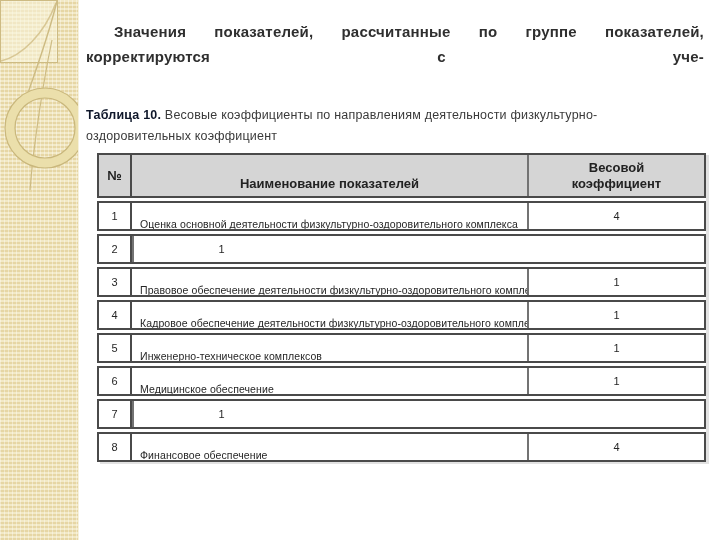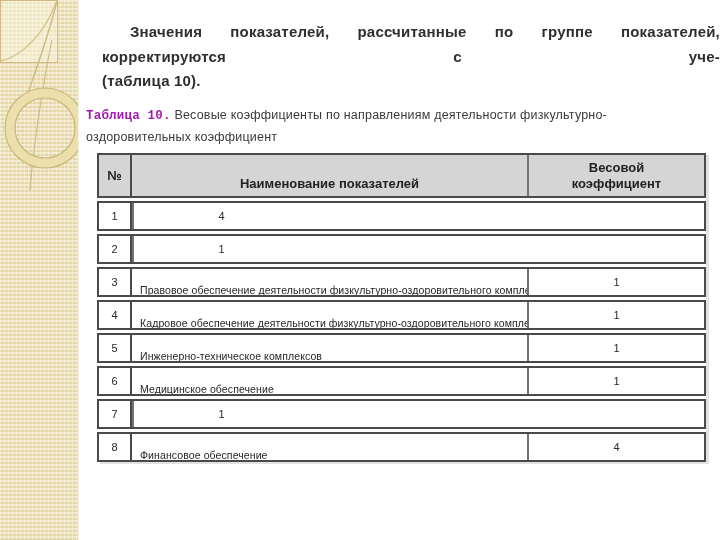"Значения показателей, рассчитанные по" .intro { left: 102px -> 86px }
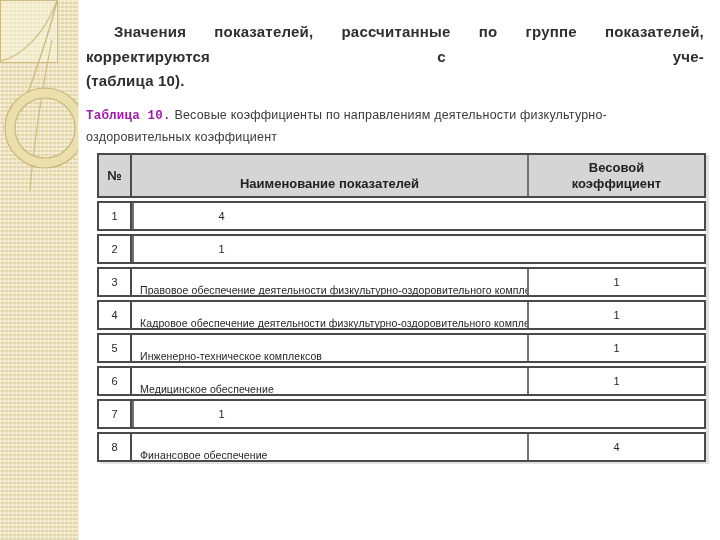"(таблица 10)." div.jline { html: <div>(таблица 10).</div> -> none }
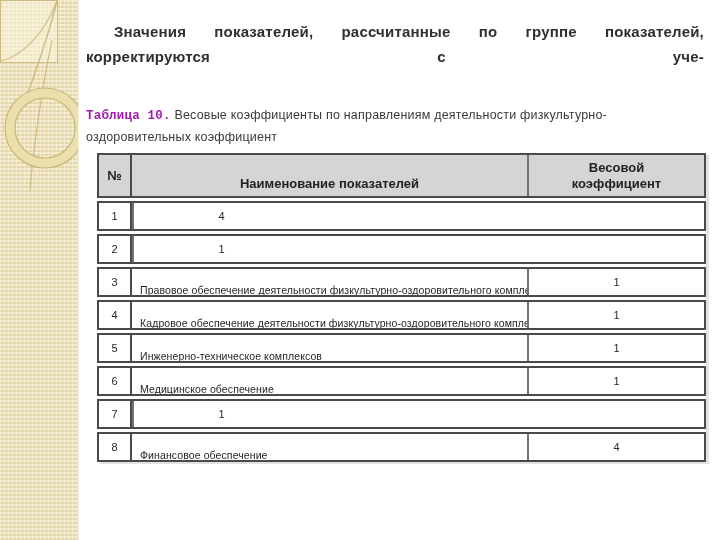"Таблица 10." .caption .cap-title { color: #a21caf -> #0f172a; font-family: Liberation Mono, monospace -> none }
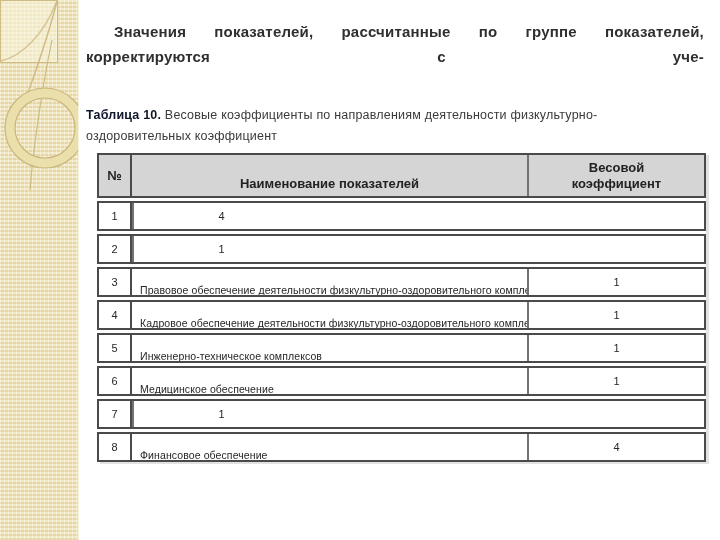"Оценка основной деятельности" div.cell { html: none -> <div>Оценка основной деятельности физкультурно-оздоровительного комплекса</div> }
